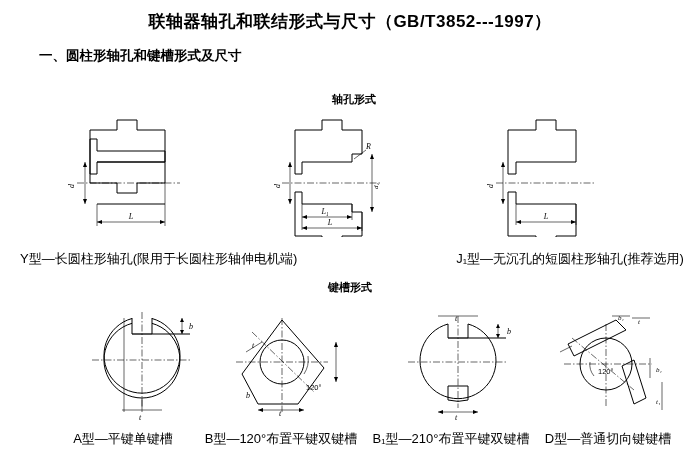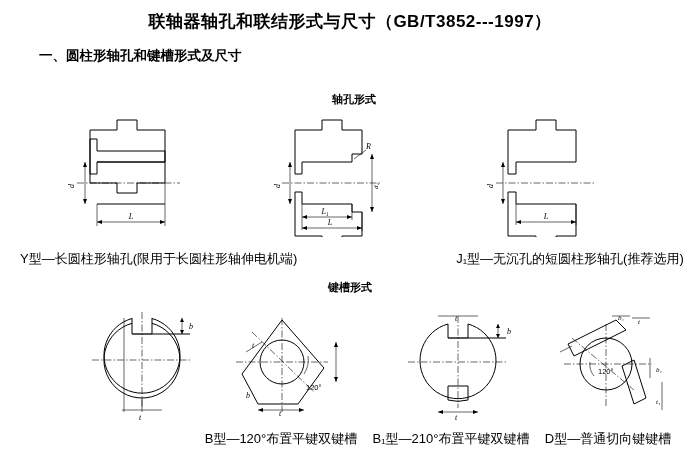"A型—平键单键槽" div.caption { html: none -> <div>A型—平键单键槽</div> }
